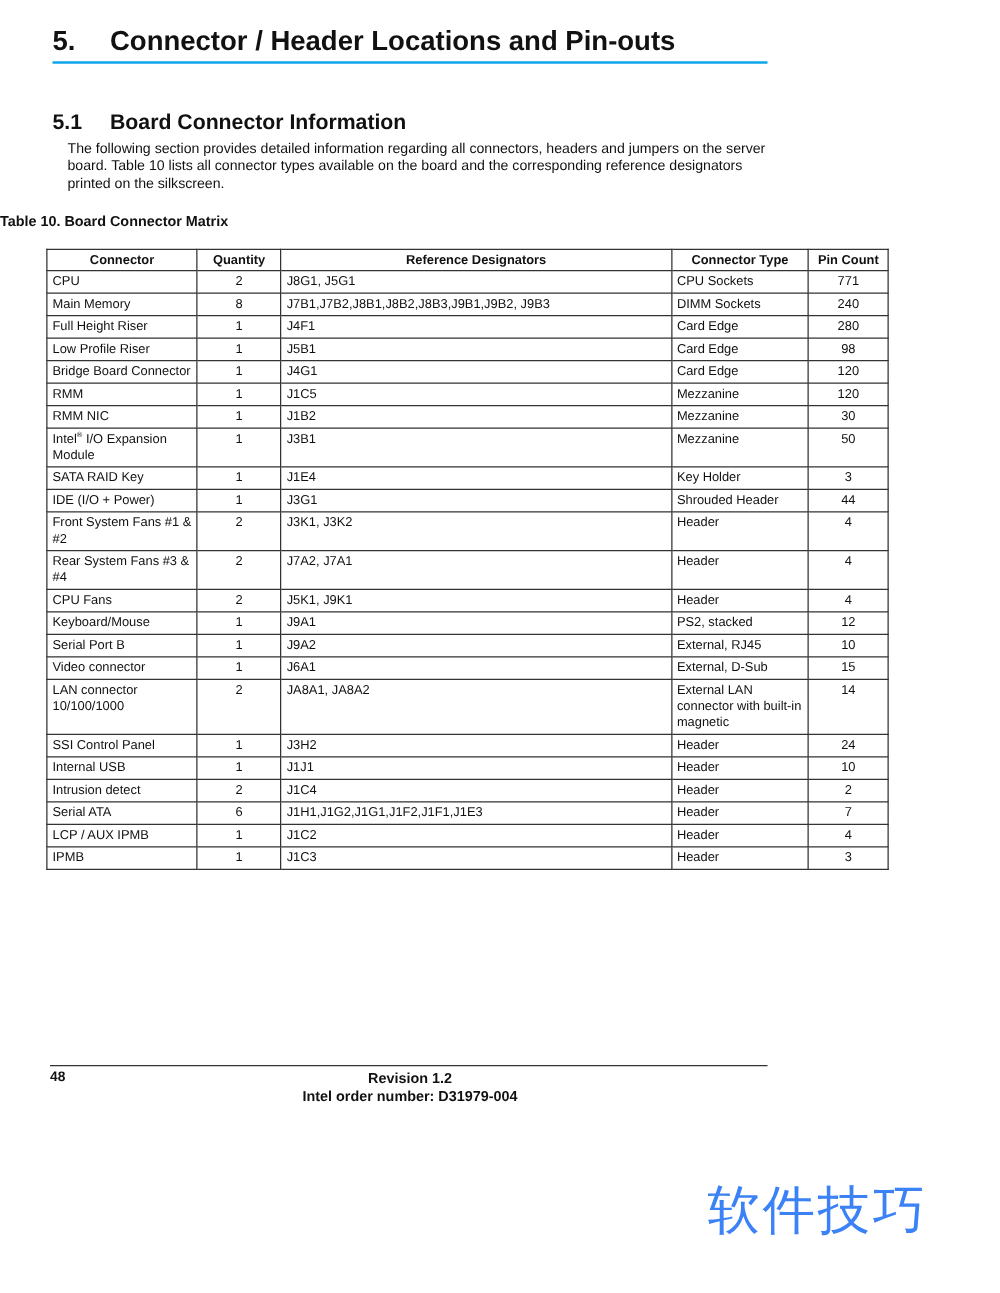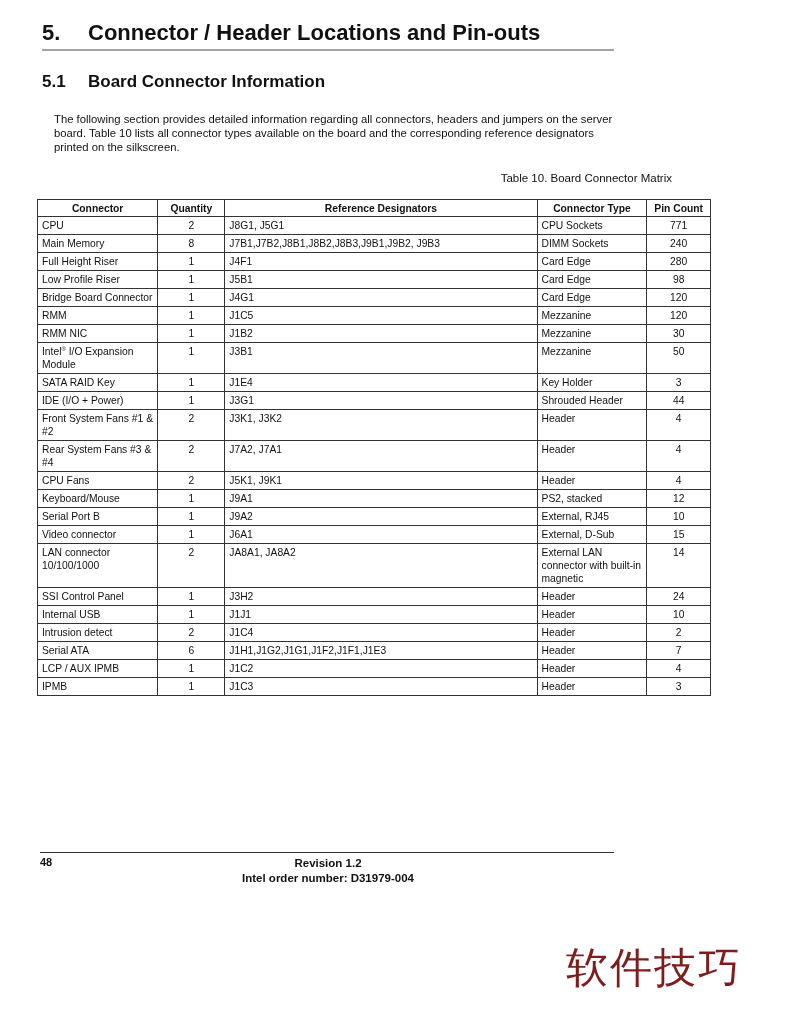"5. Connector / Header Locations" .h1 { border-bottom: 2px solid #a3a3a3 -> 2px solid #0ea5e9 }
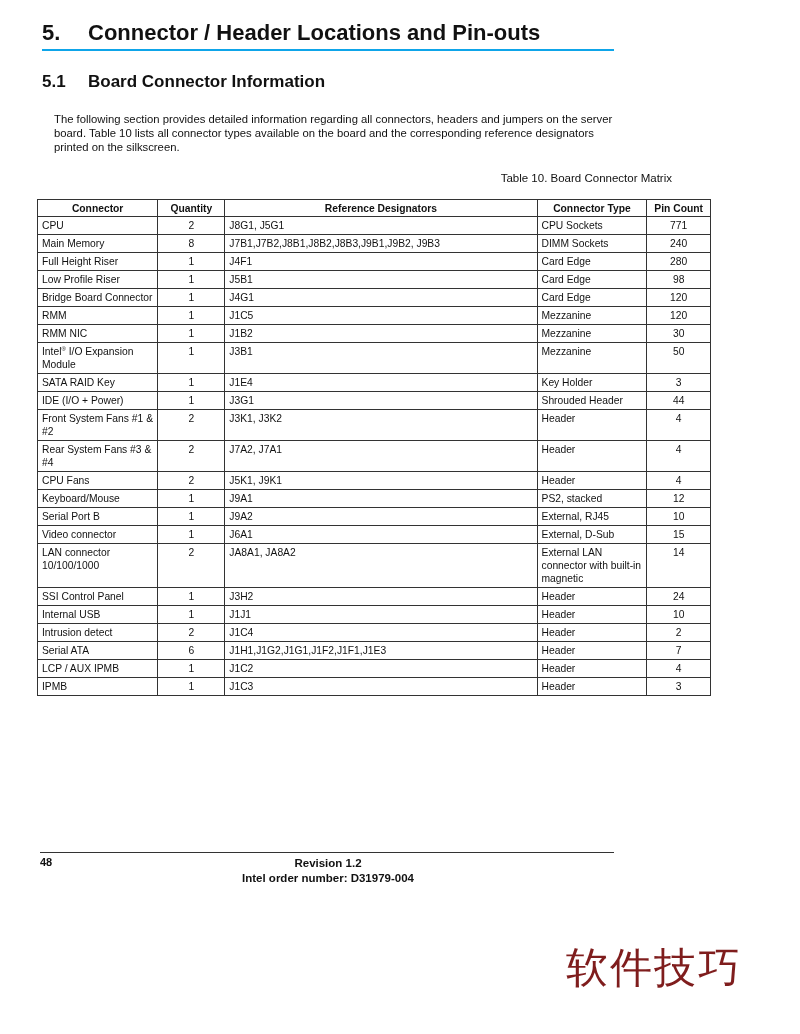"5.1" .h2 .num { margin-top: none -> 16px }
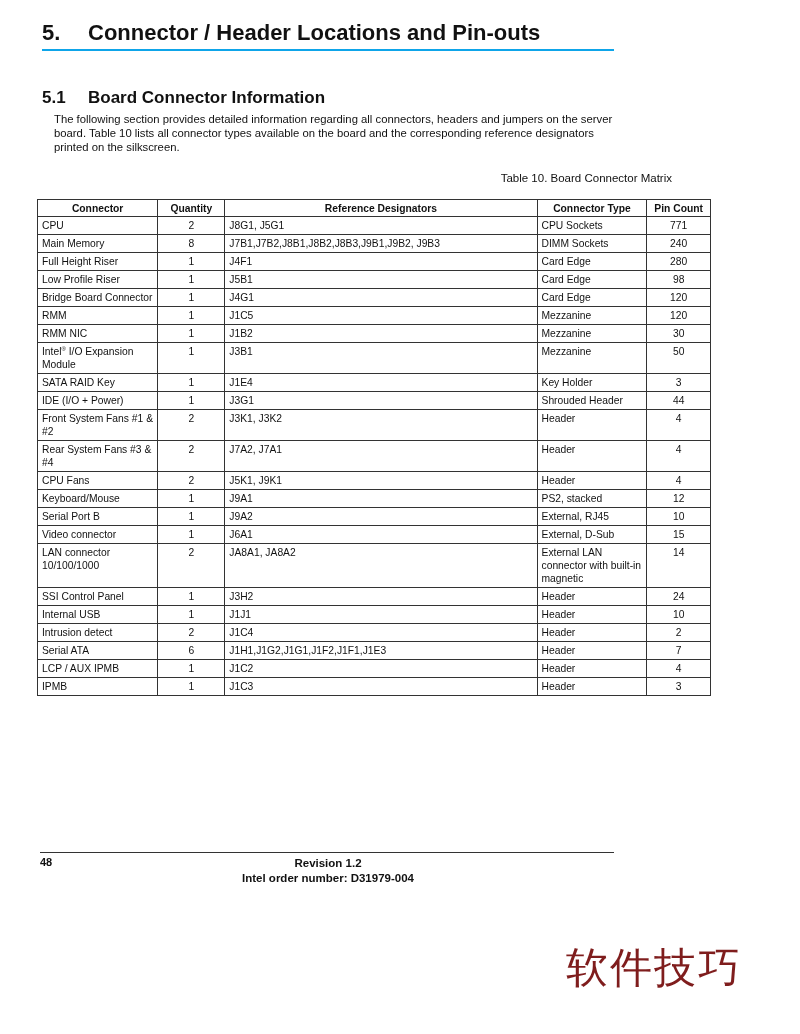"Table 10. Board Connector Matrix" .caption { font-weight: normal -> bold; left: 16px -> 0; text-align: right -> left }
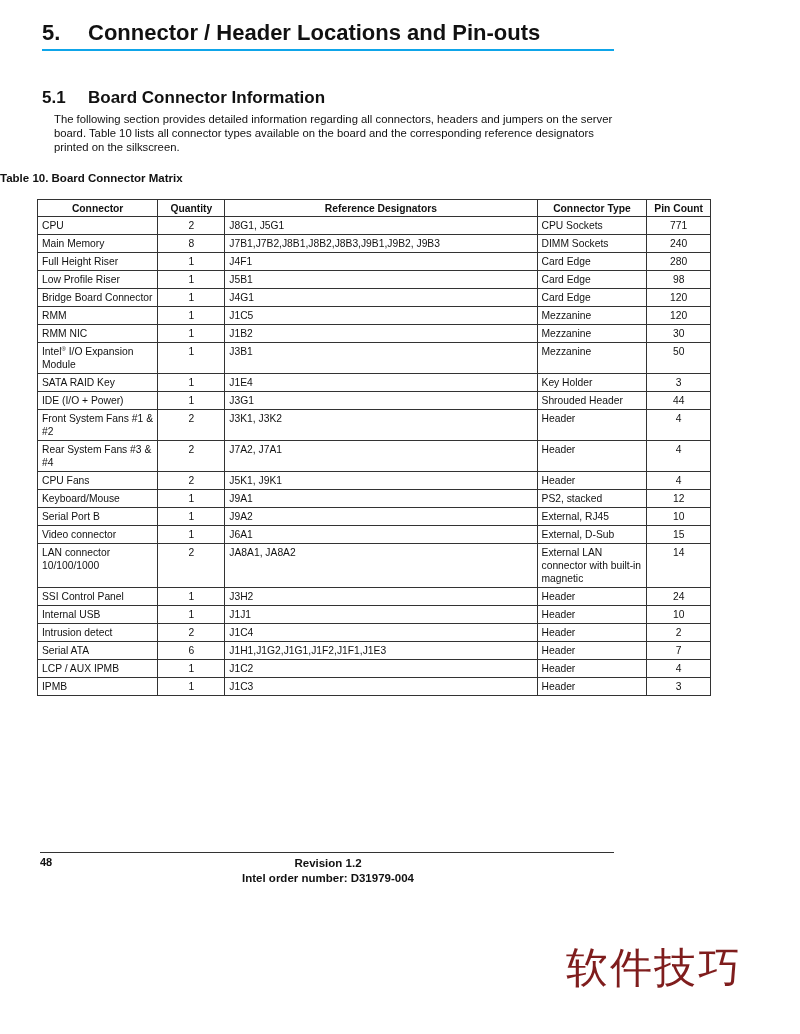"软件技巧" .watermark { color: #7f1d1d -> #3b82f6 }
